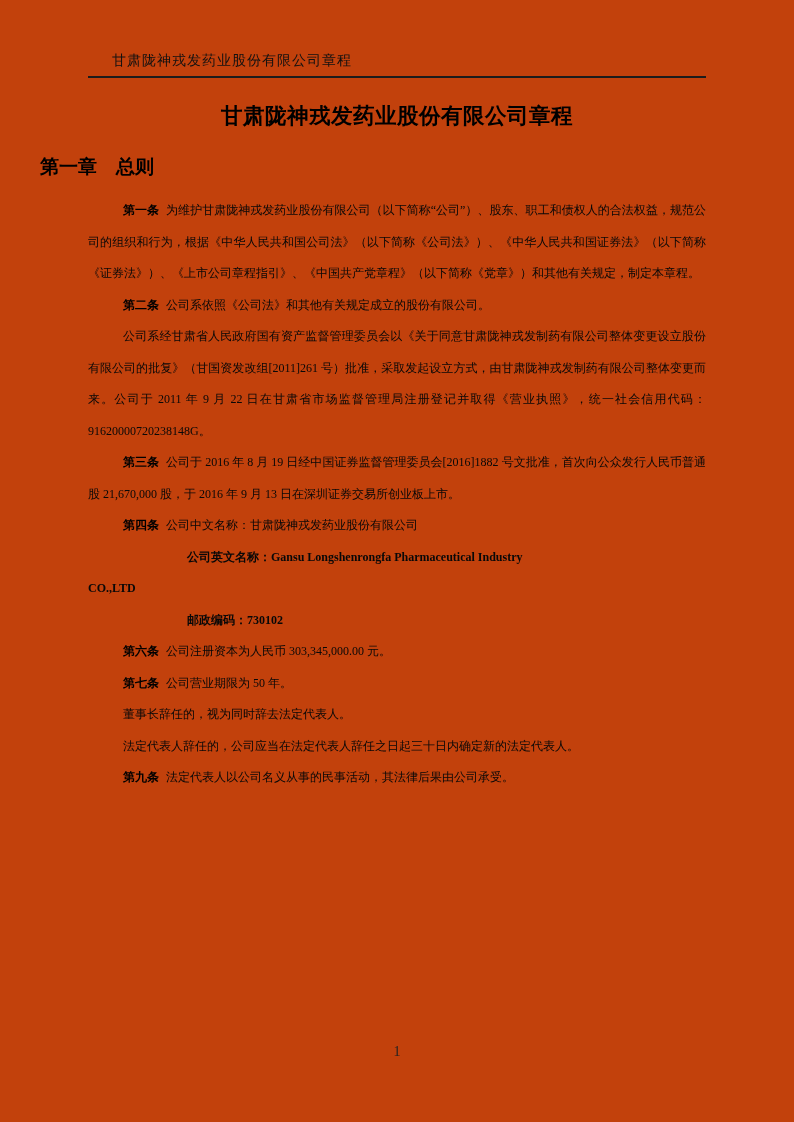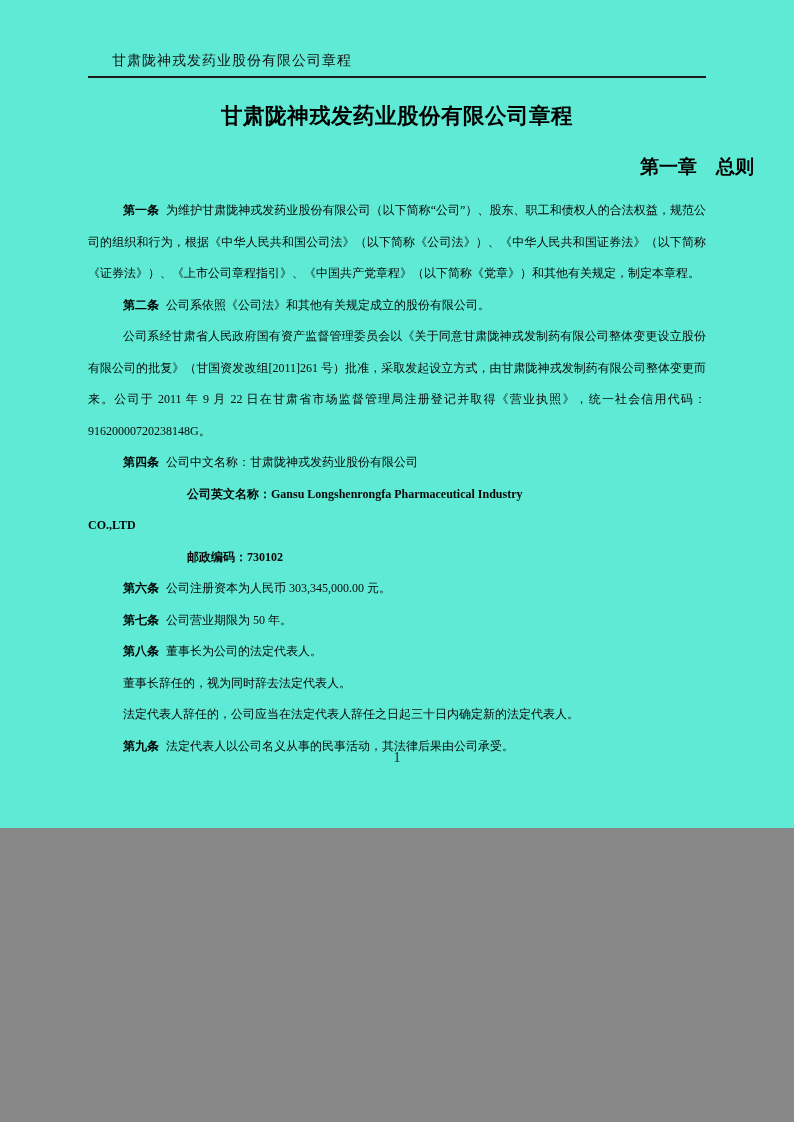"甘肃陇神戎发药业股份有限公司章程" .page { background: #5eead4 -> #c2410c; height: 828px -> 1122px }
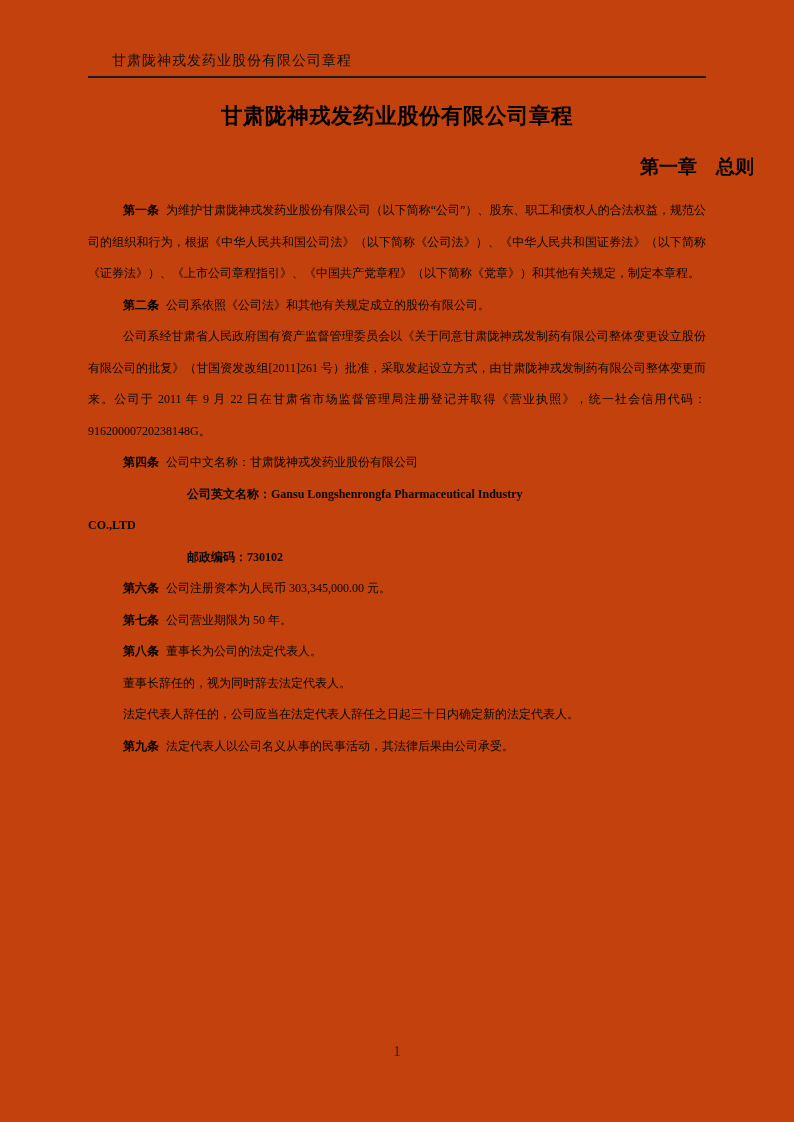"第一章 总则" .chapter-heading { text-align: right -> left }
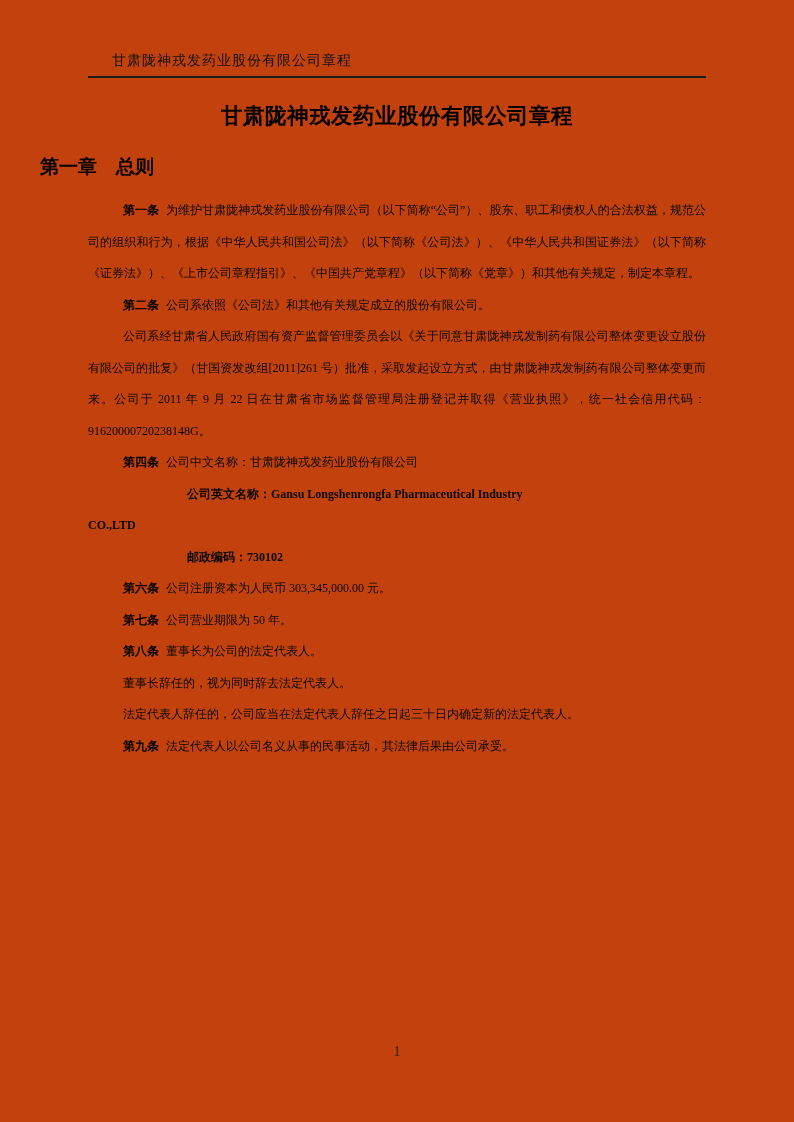"第三条 公司于 2016 年 8" p.para { html: none -> <p><span>第三条</span><span>公司于 2016 年 8 月 19 日经中国证券监督管理委员会[2016]1882 号文批准，首次向公众发行人民币普通股 21,670,000 股，于 2016 年 9 月 13 日在深圳证券交易所创业板上市。</span></p> }
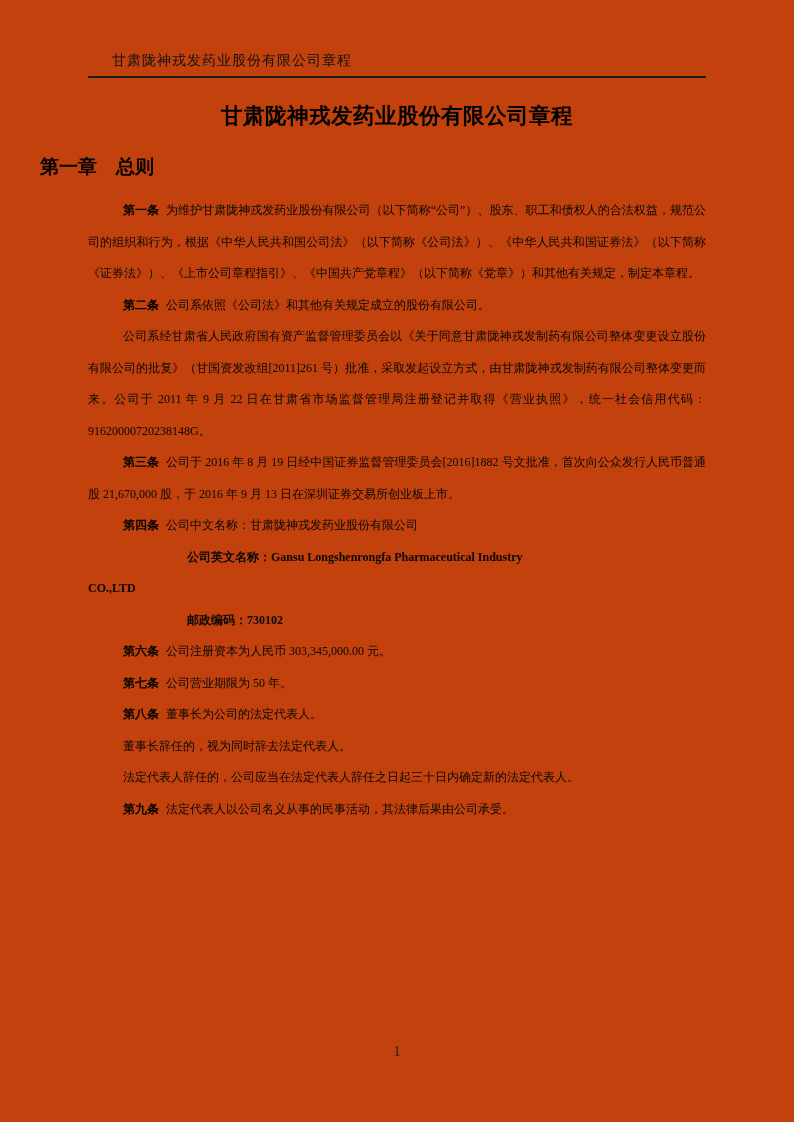"第八条 董事长为公司的法定代表人。" p.para { html: <p><span>第八条</span><span>董事长为公司的法定代表人。</span></p> -> none }
